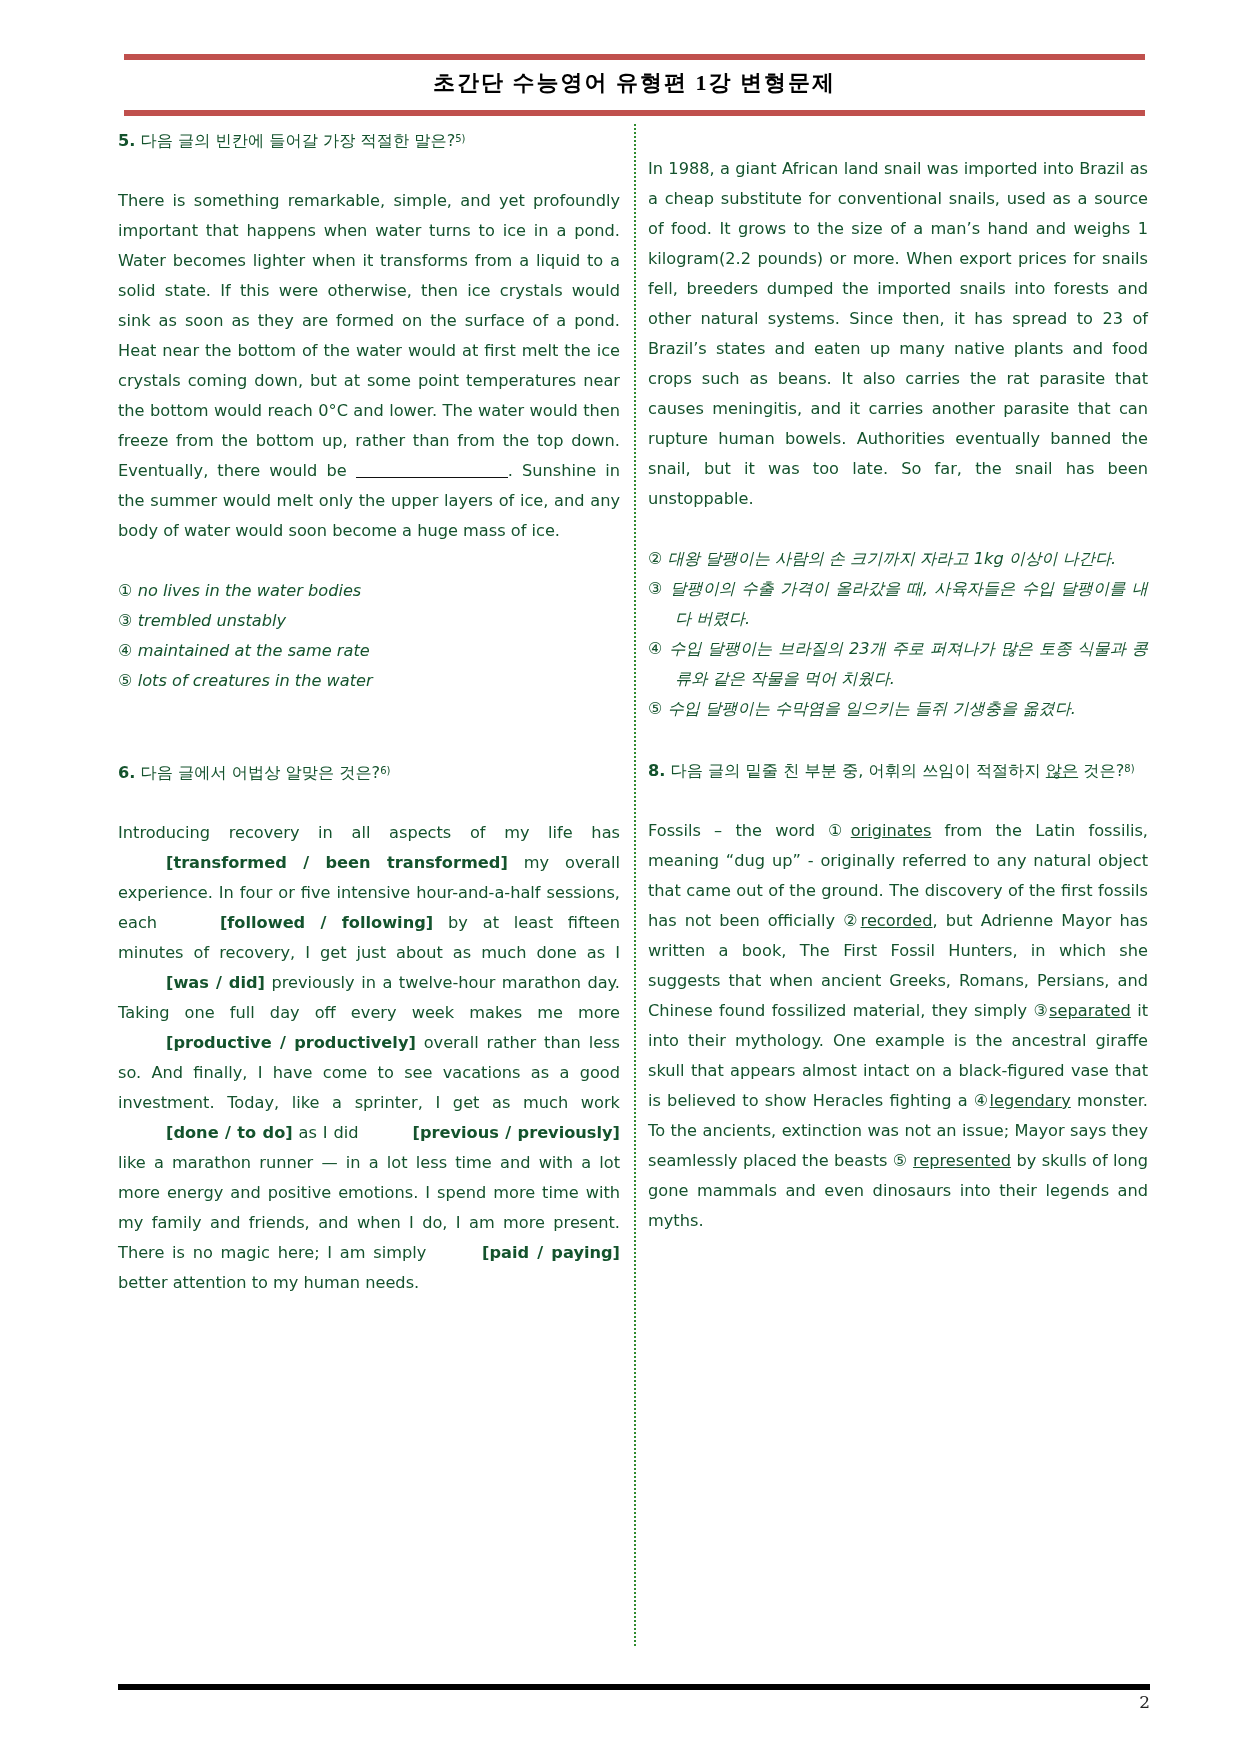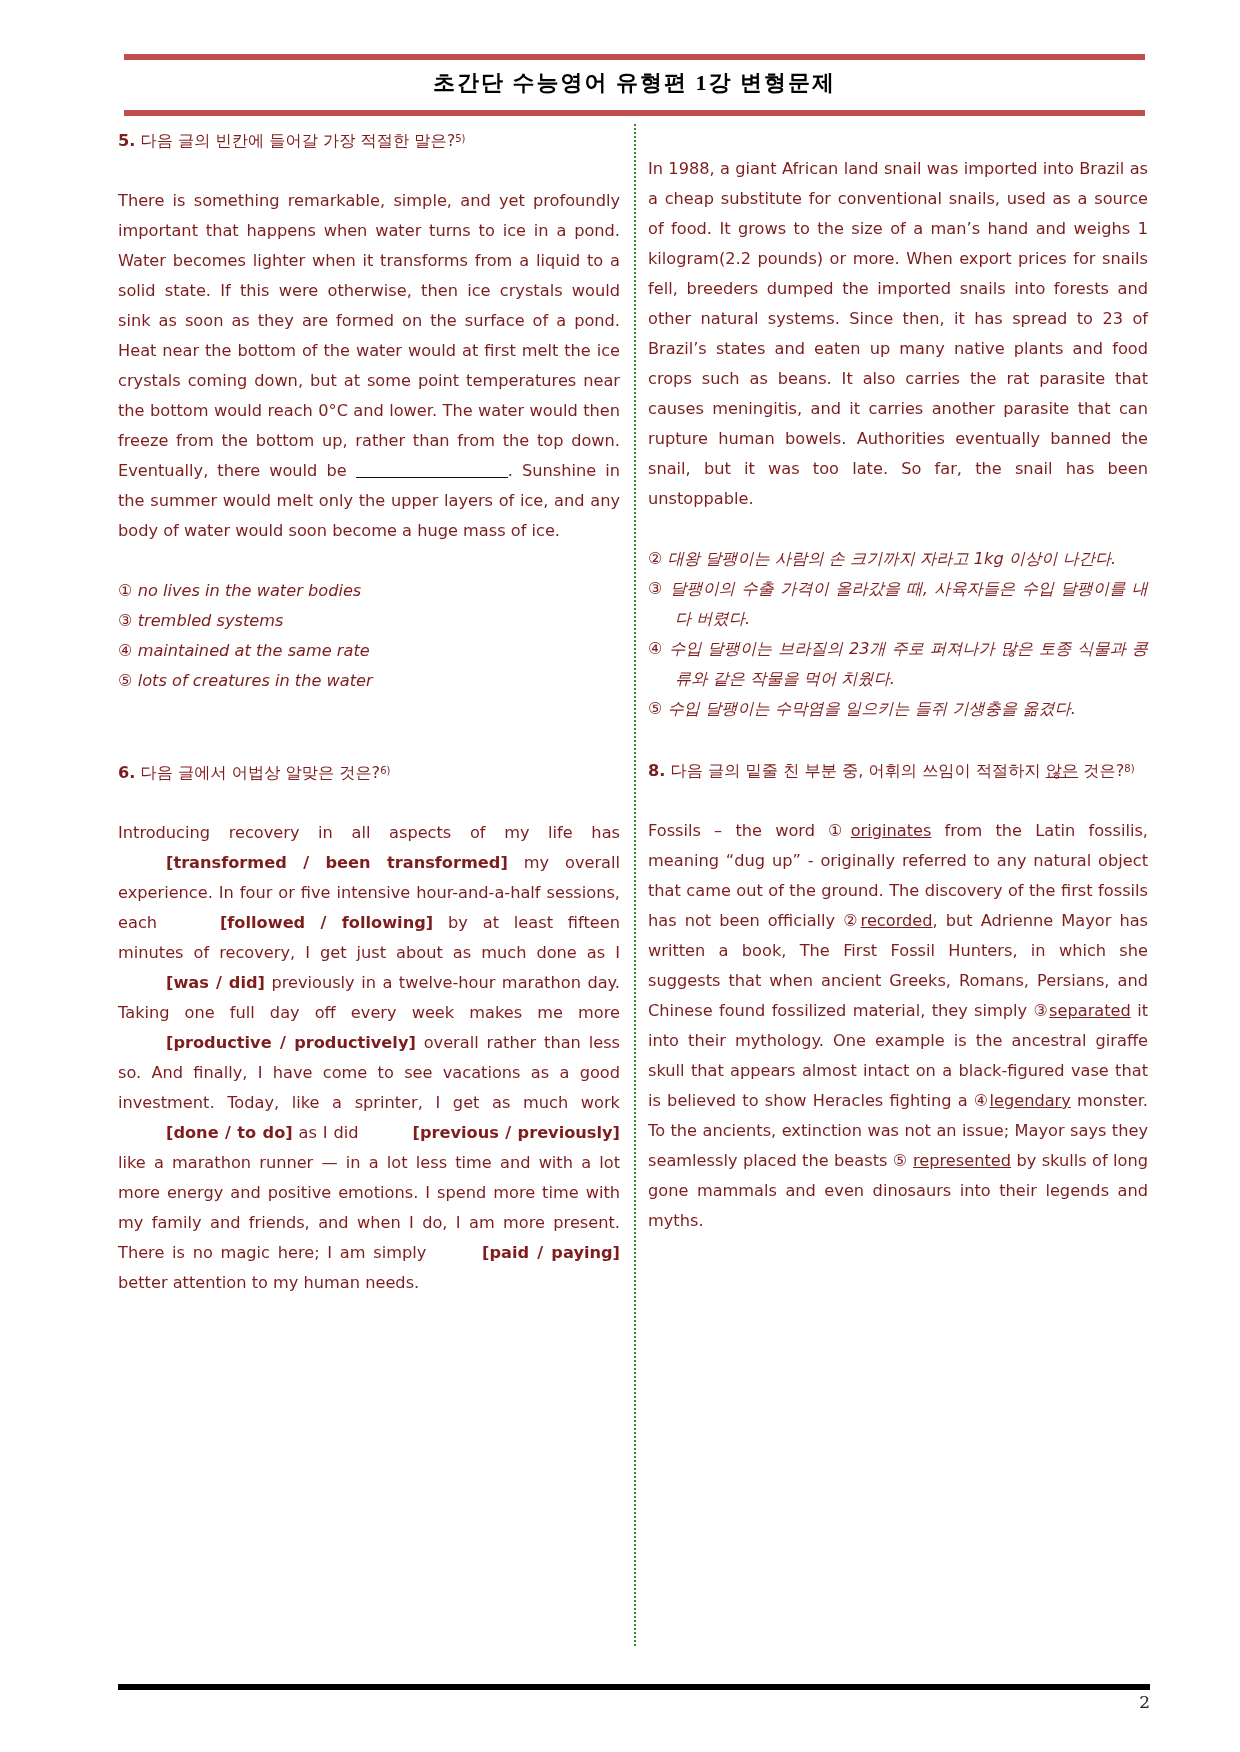"5. 다음 글의 빈칸에 들어갈" .col { color: #7f1d1d -> #14532d }
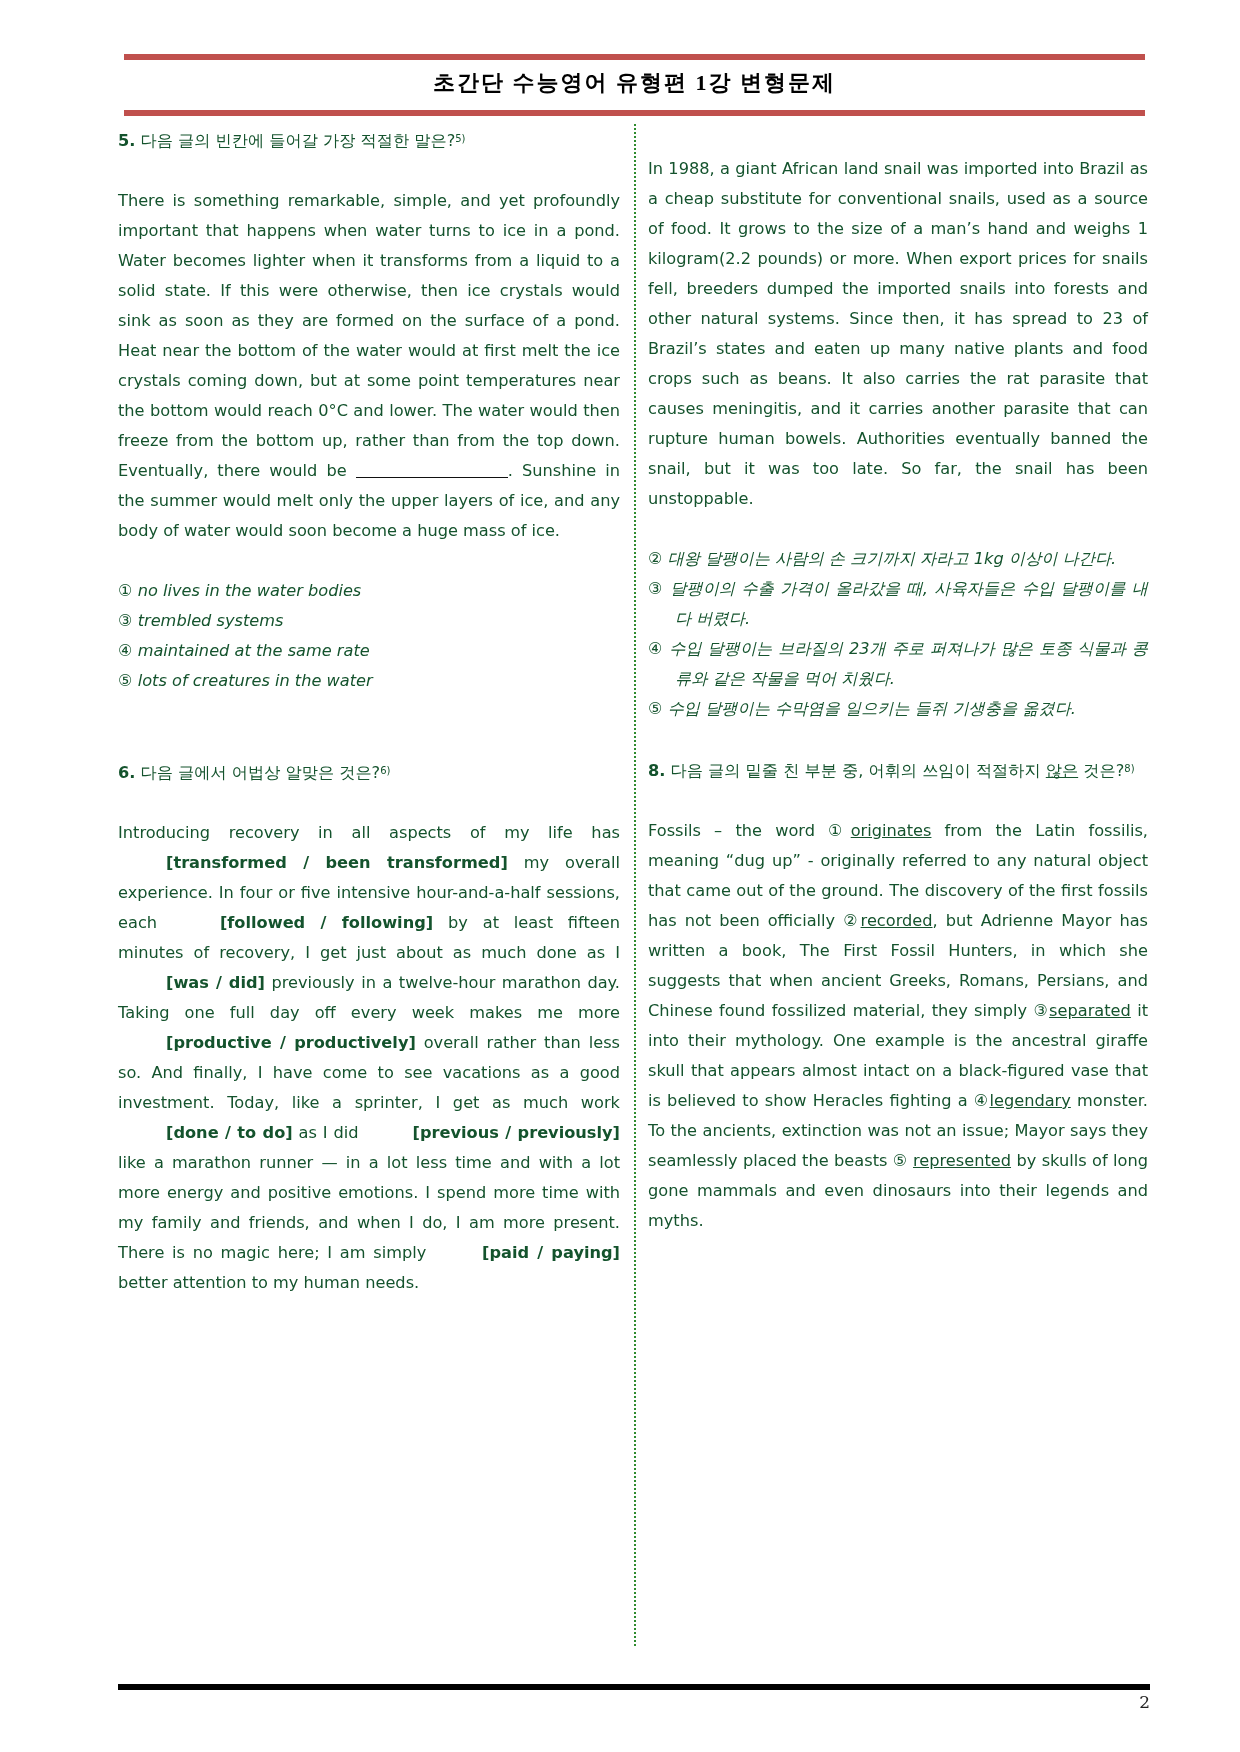"③ trembled systems" li { text: systems -> unstably }
